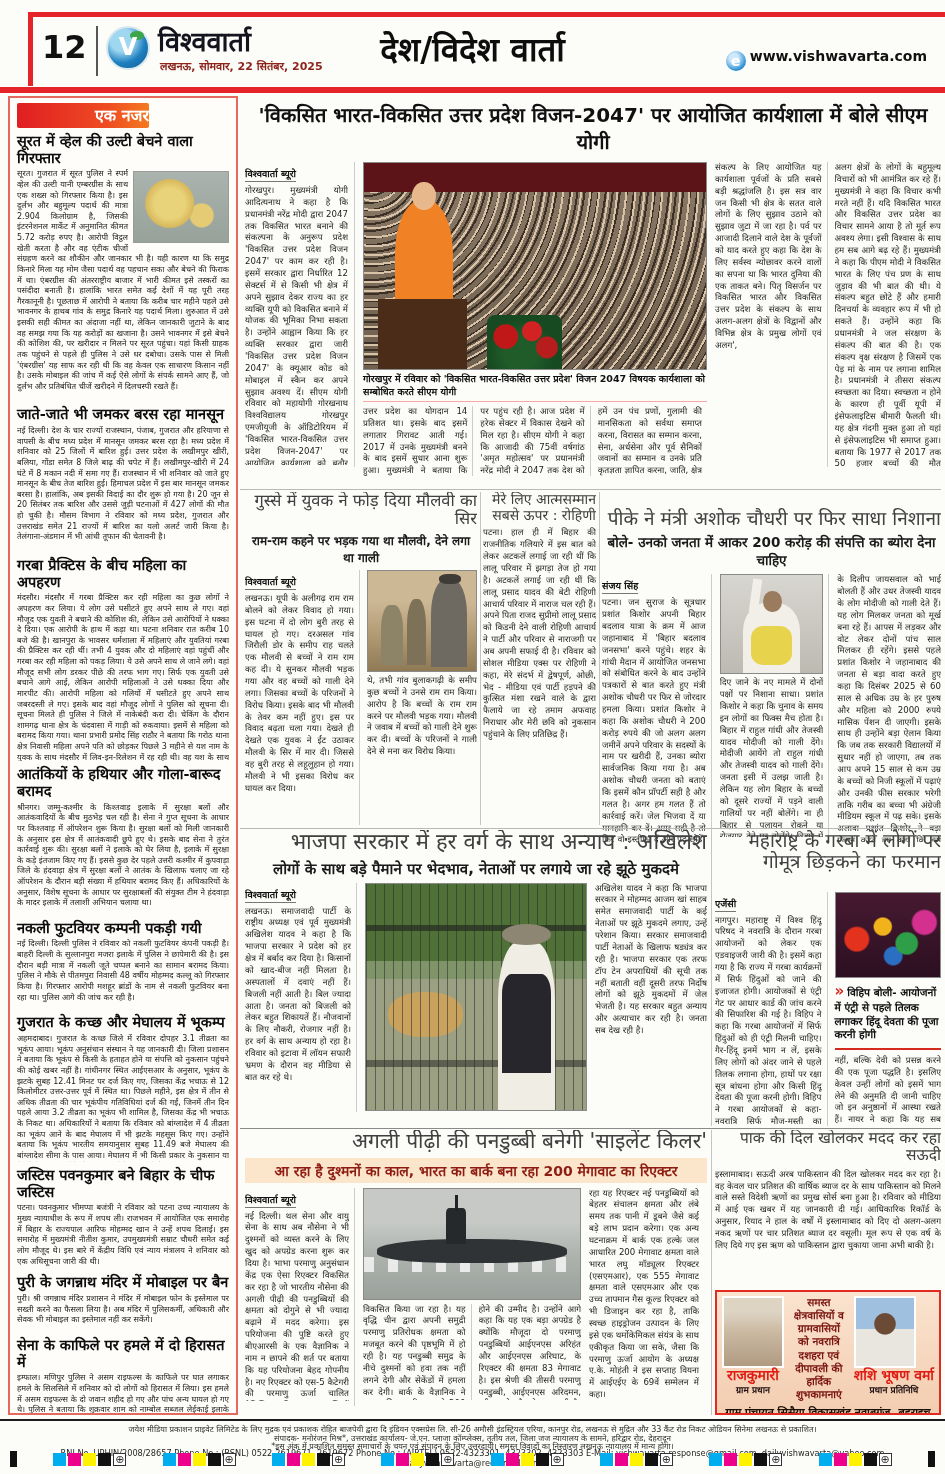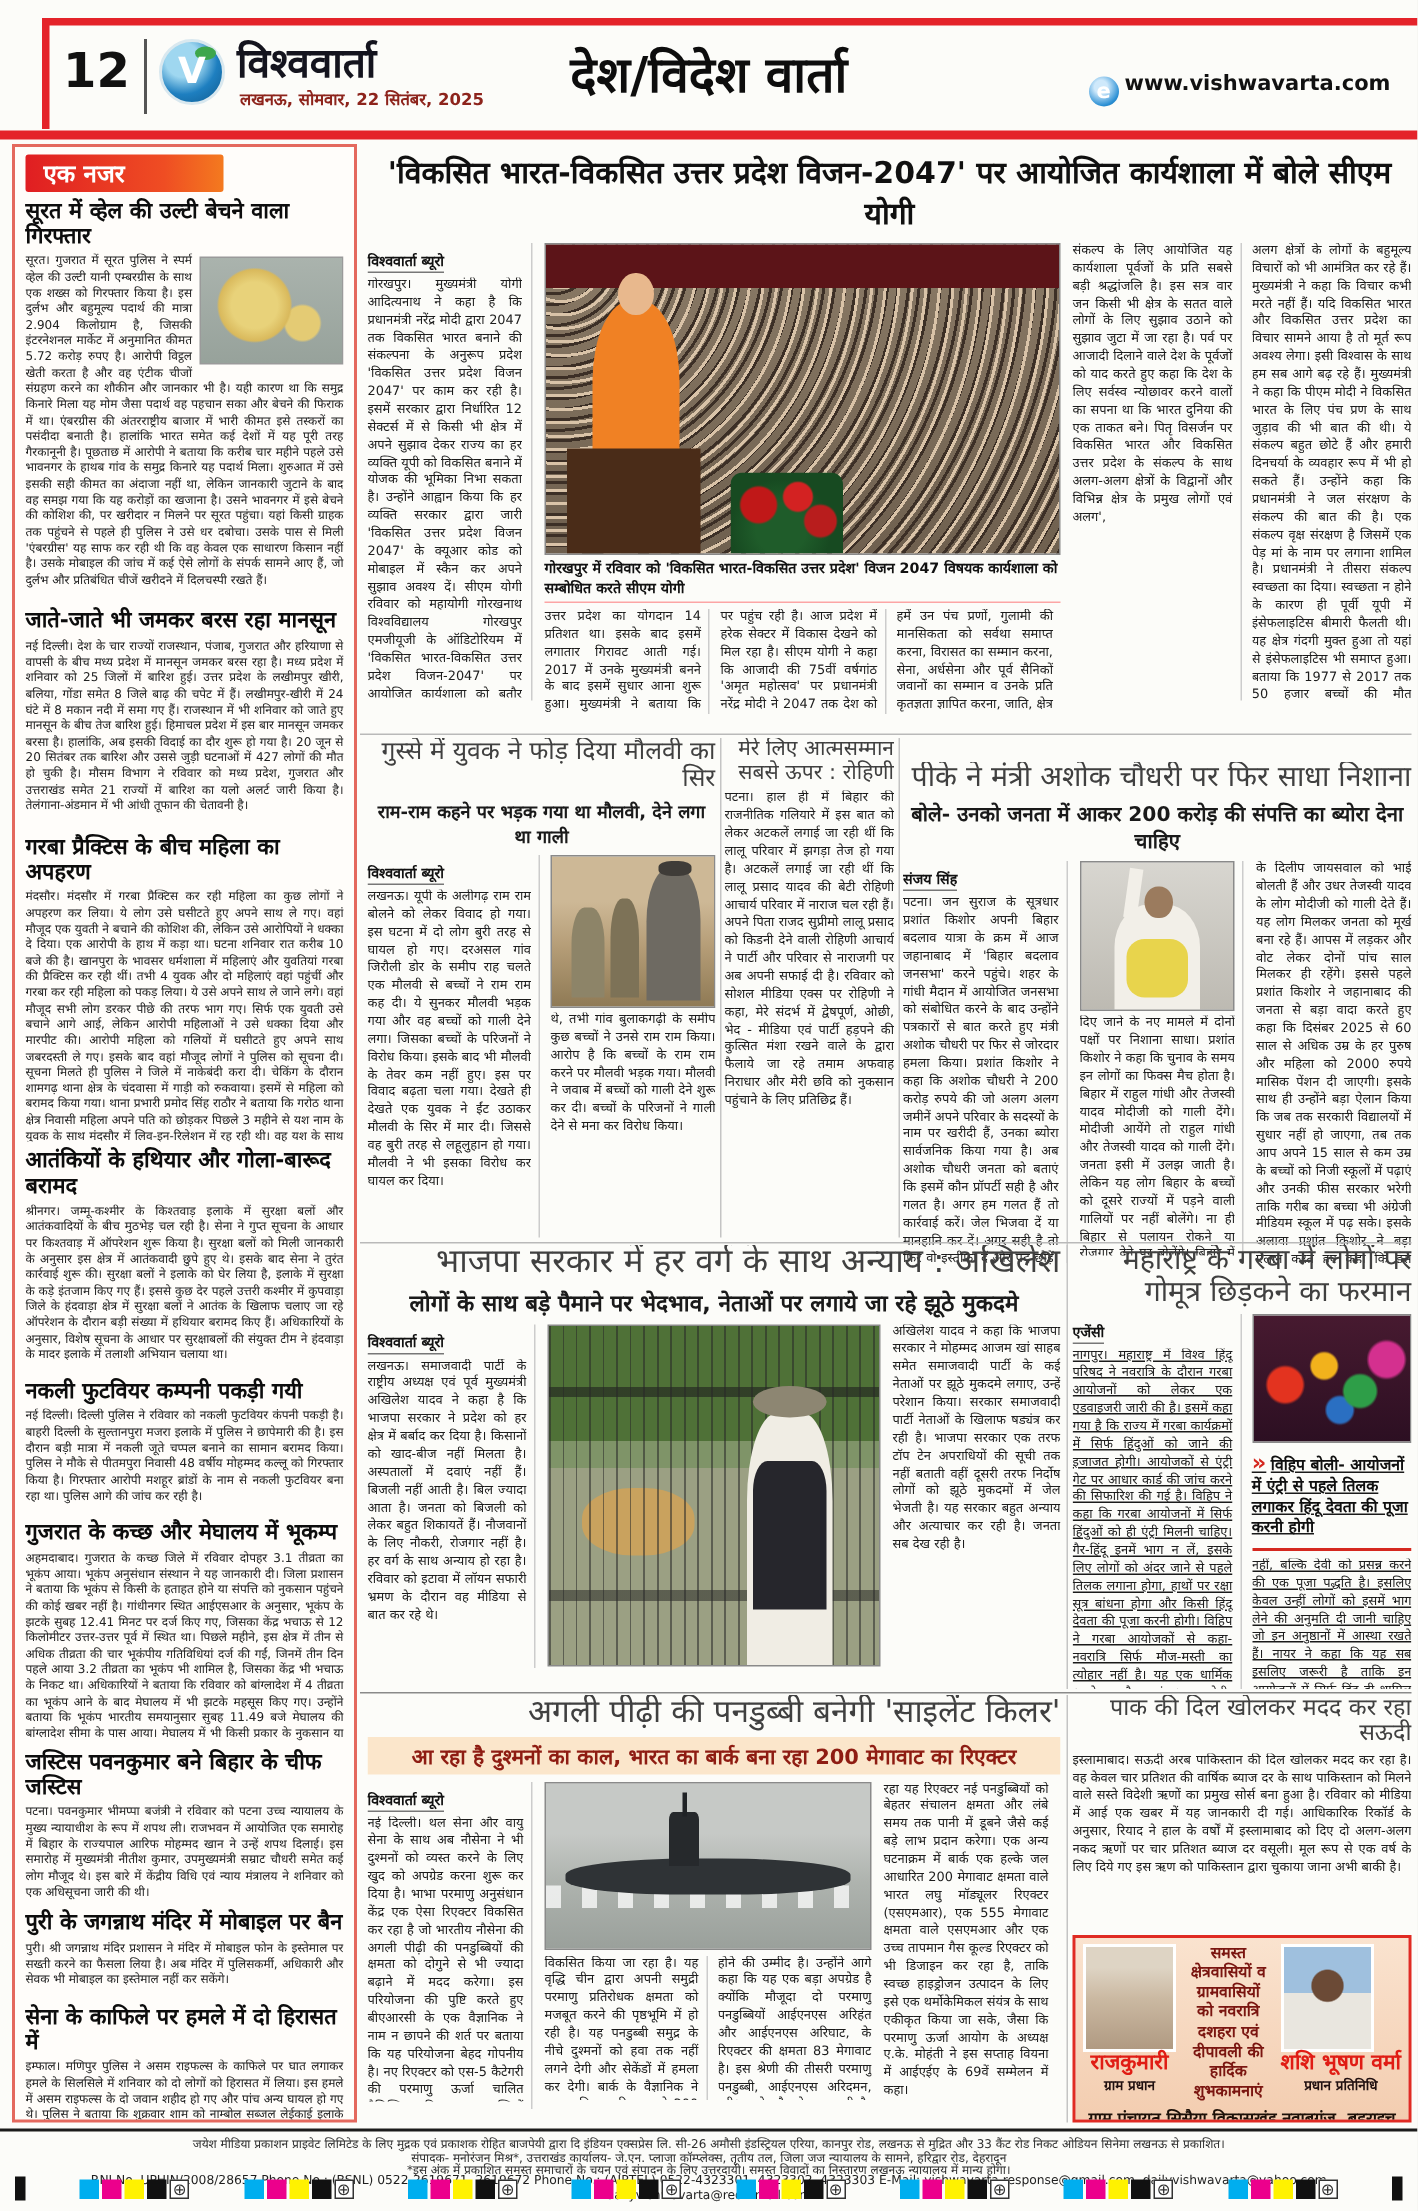"एक नजर" .ng-title { text-align: none -> right }
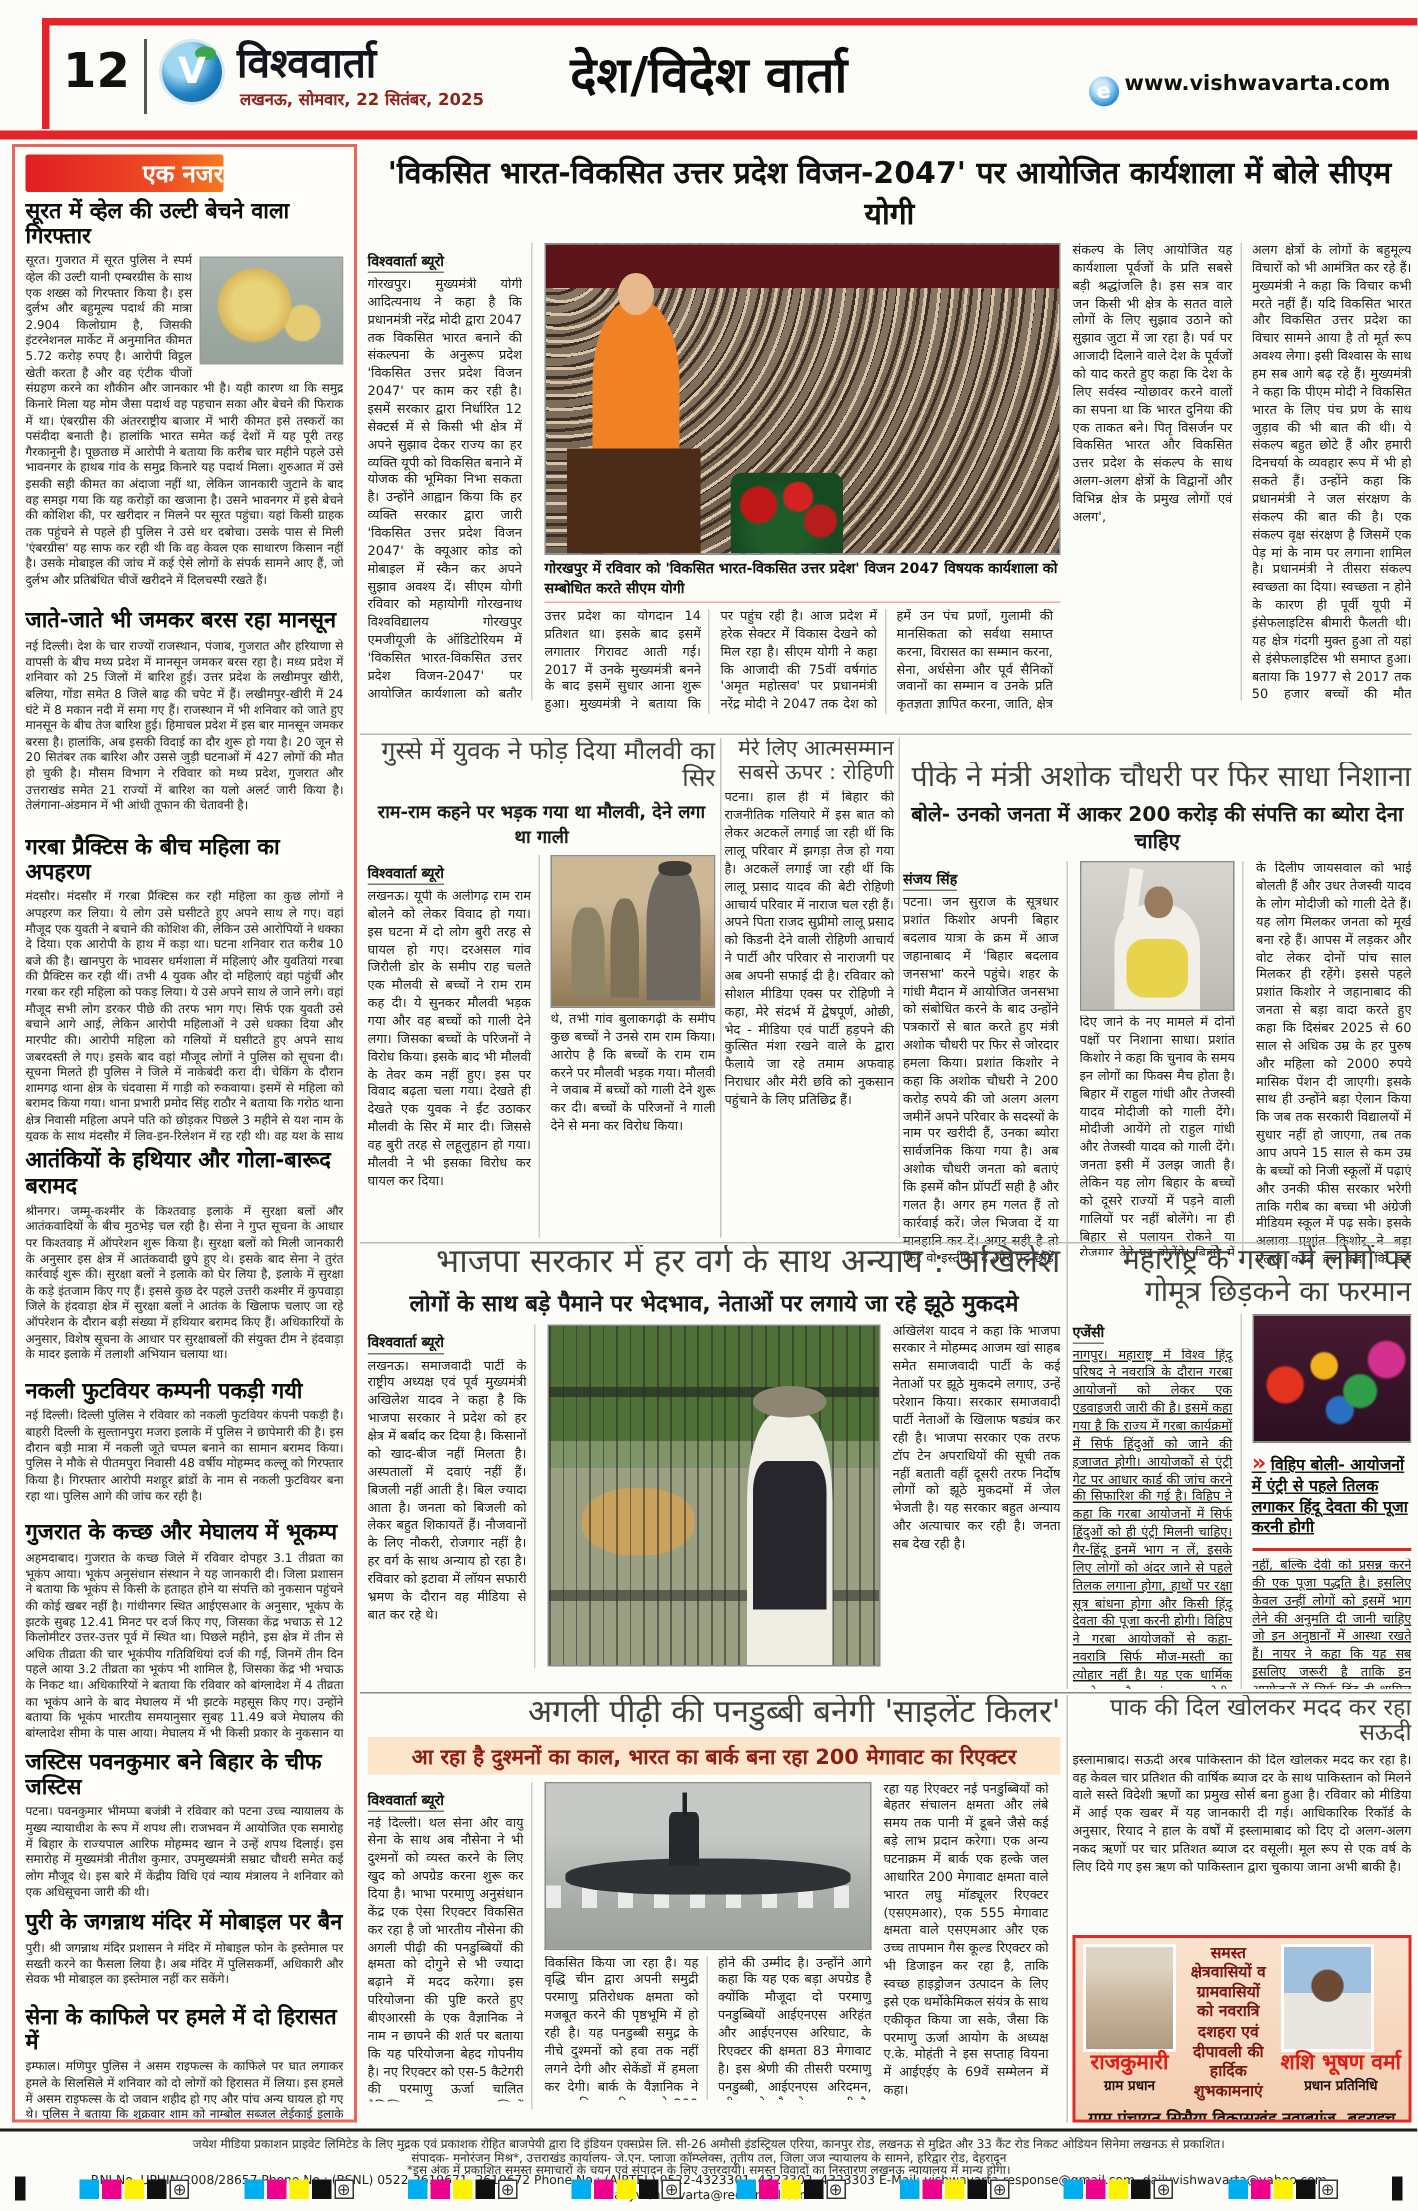"एजेंसी" .garba-row { margin-top: 3px -> 19px; text-decoration: underline -> none }
